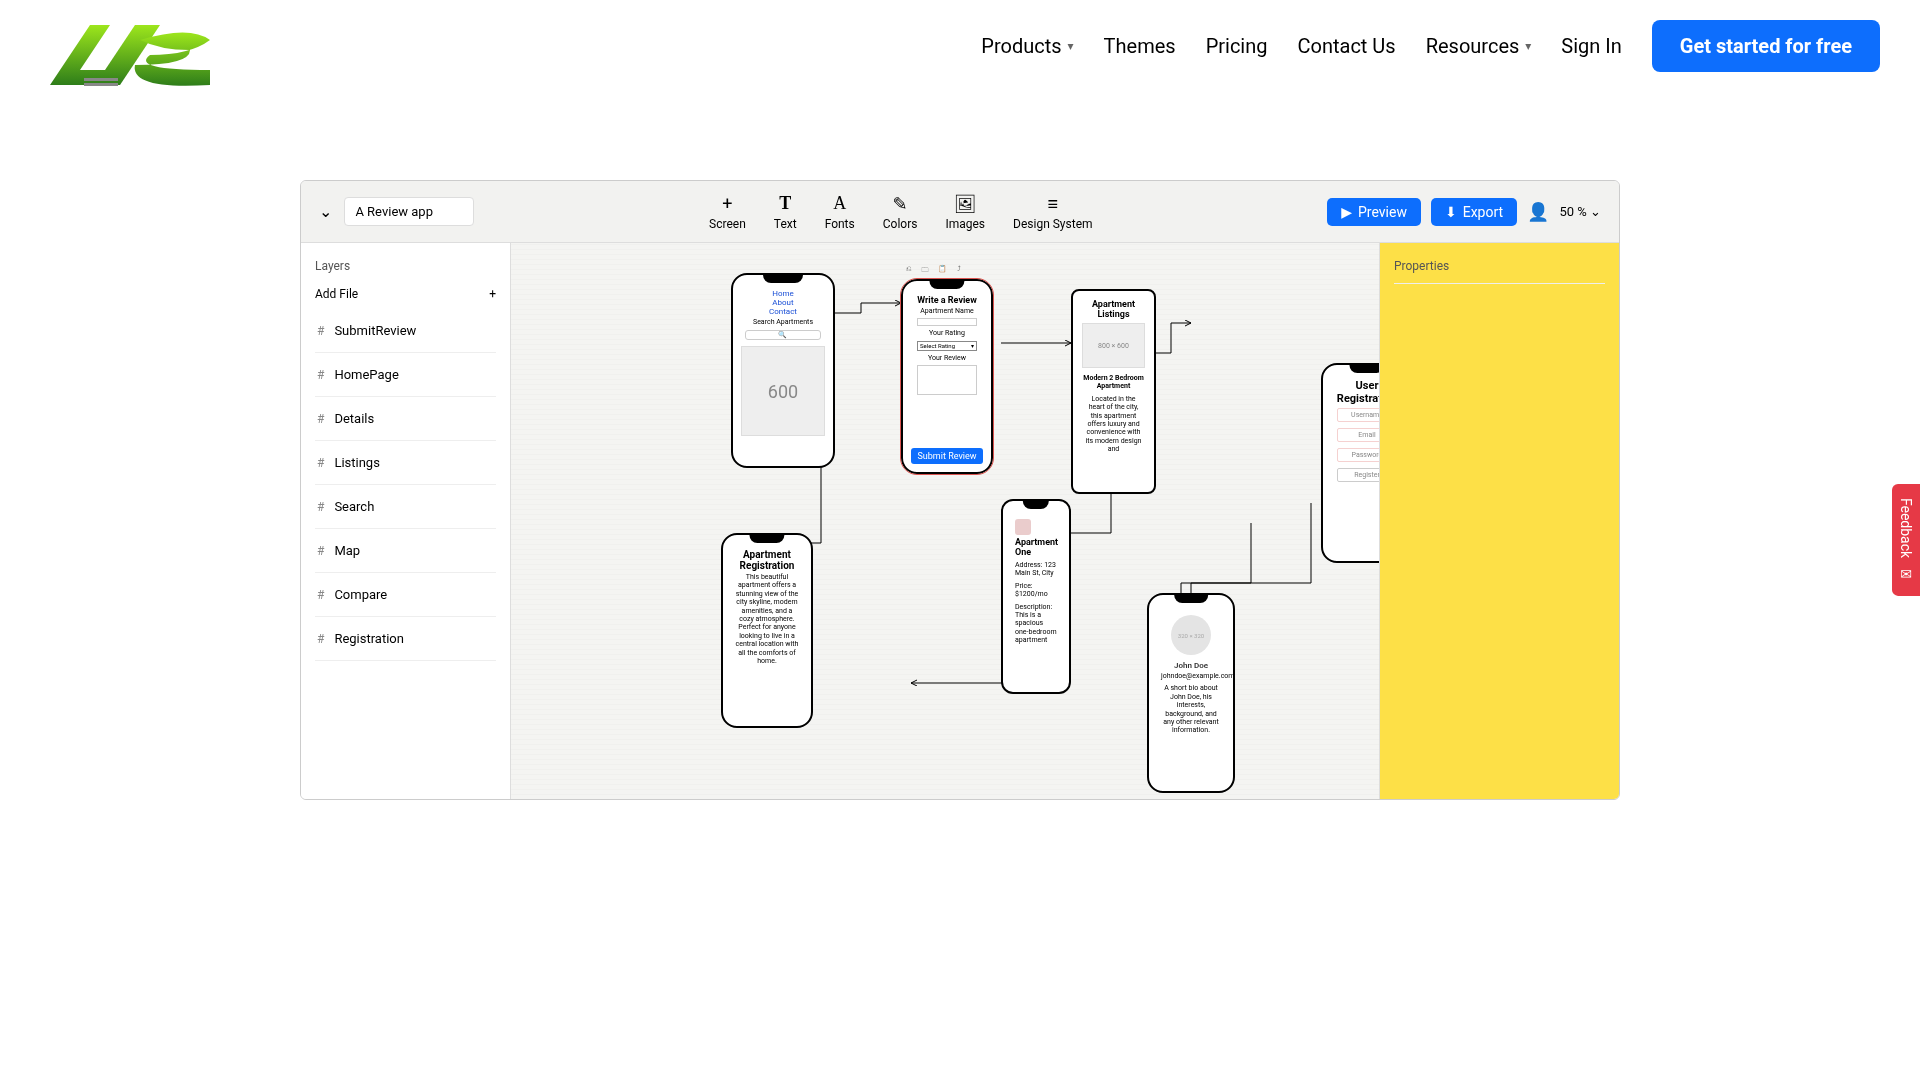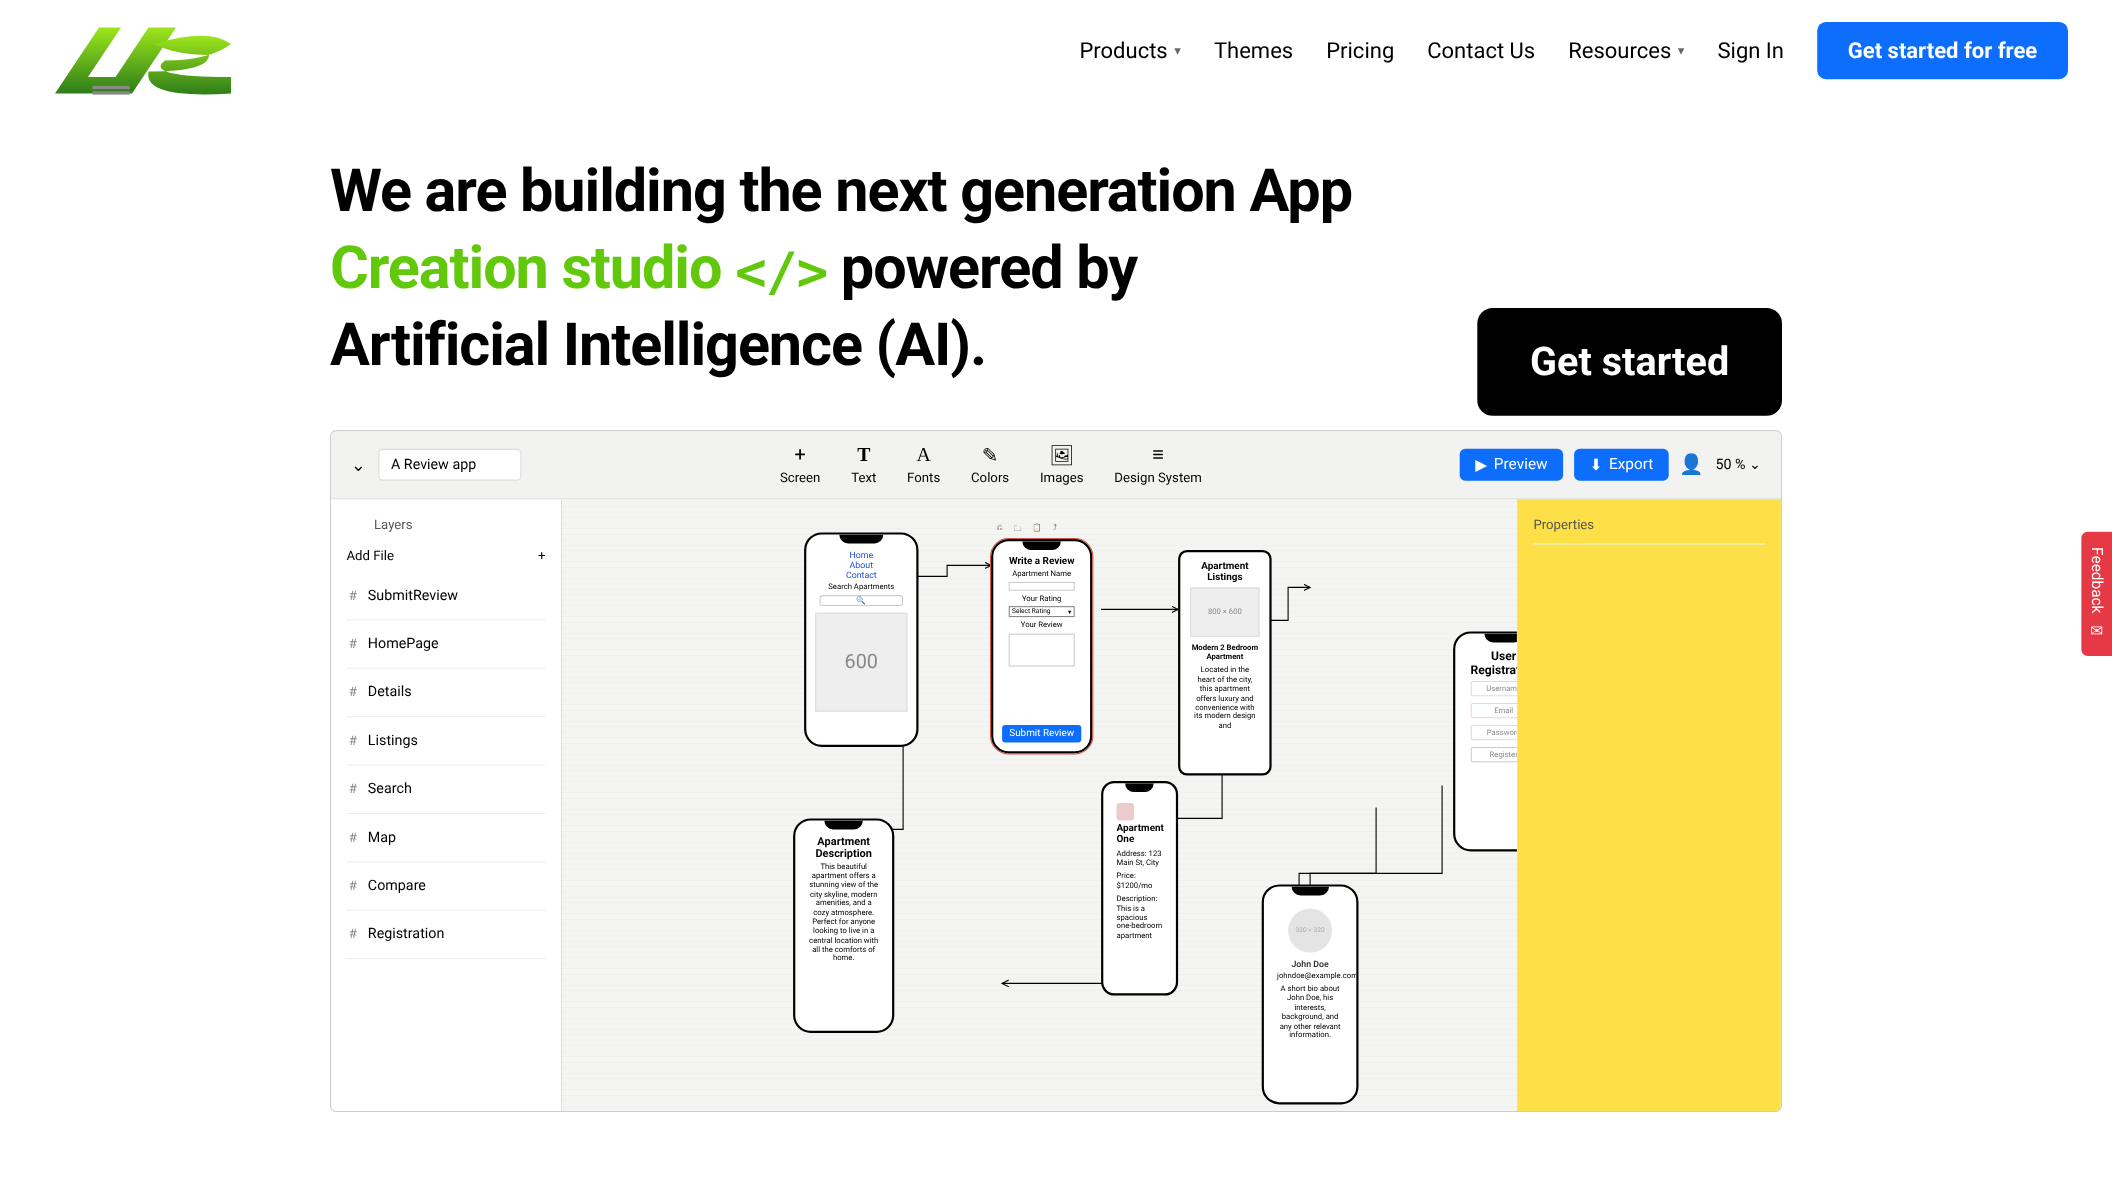"We are building the next" h1 { html: <h1> <span>We are building the next generation App</span><br> <span>Creation studio</span> <span>&lt;/&gt;</span> <span>powered by</span><br> <span>Artificial Intelligence (AI)</span><span>.</span> </h1> -> none }
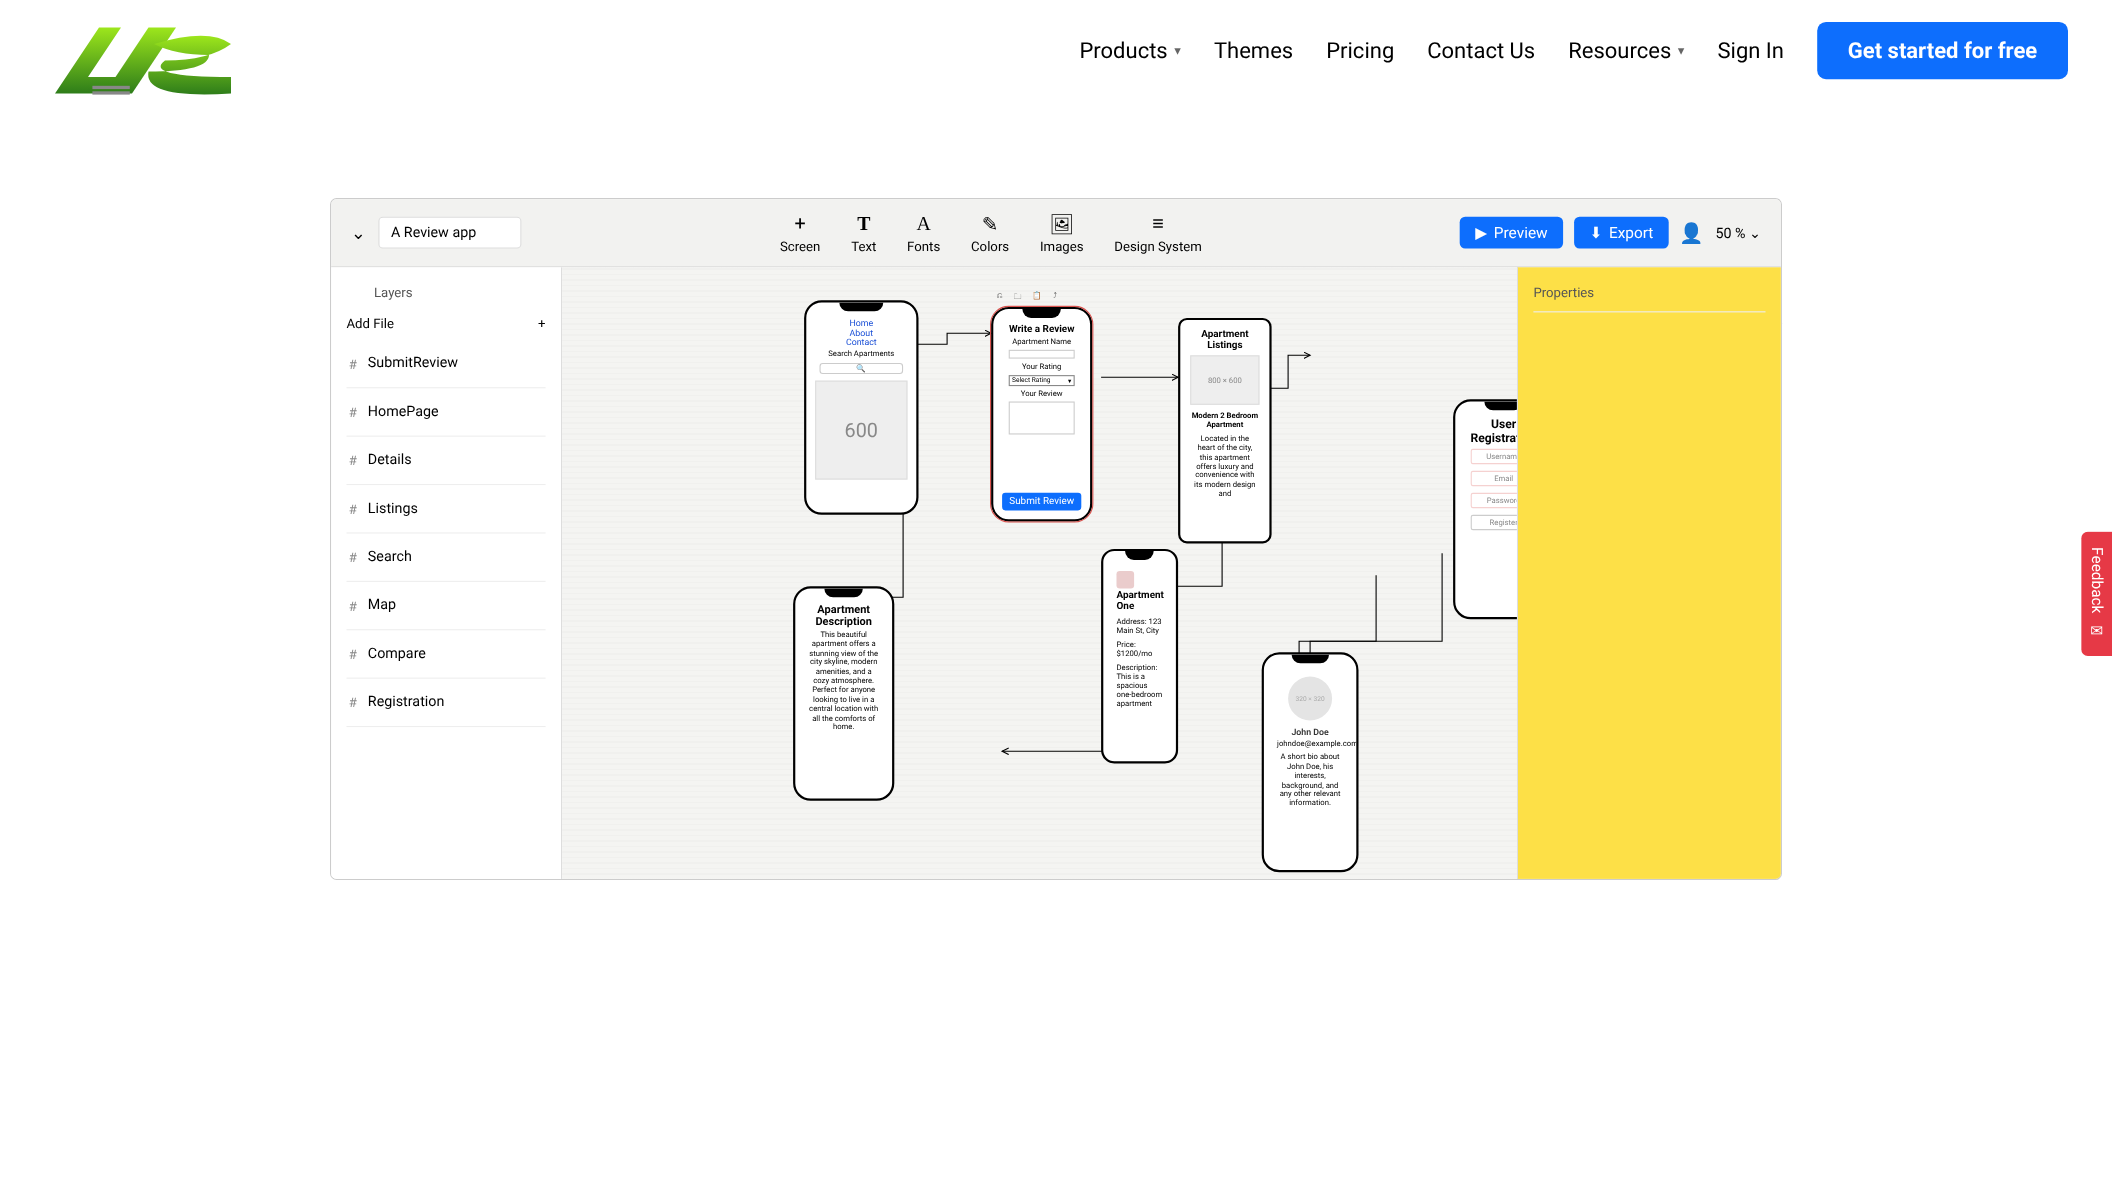"Layers" .sidebar-l .hdr { margin-left: 25px -> none }
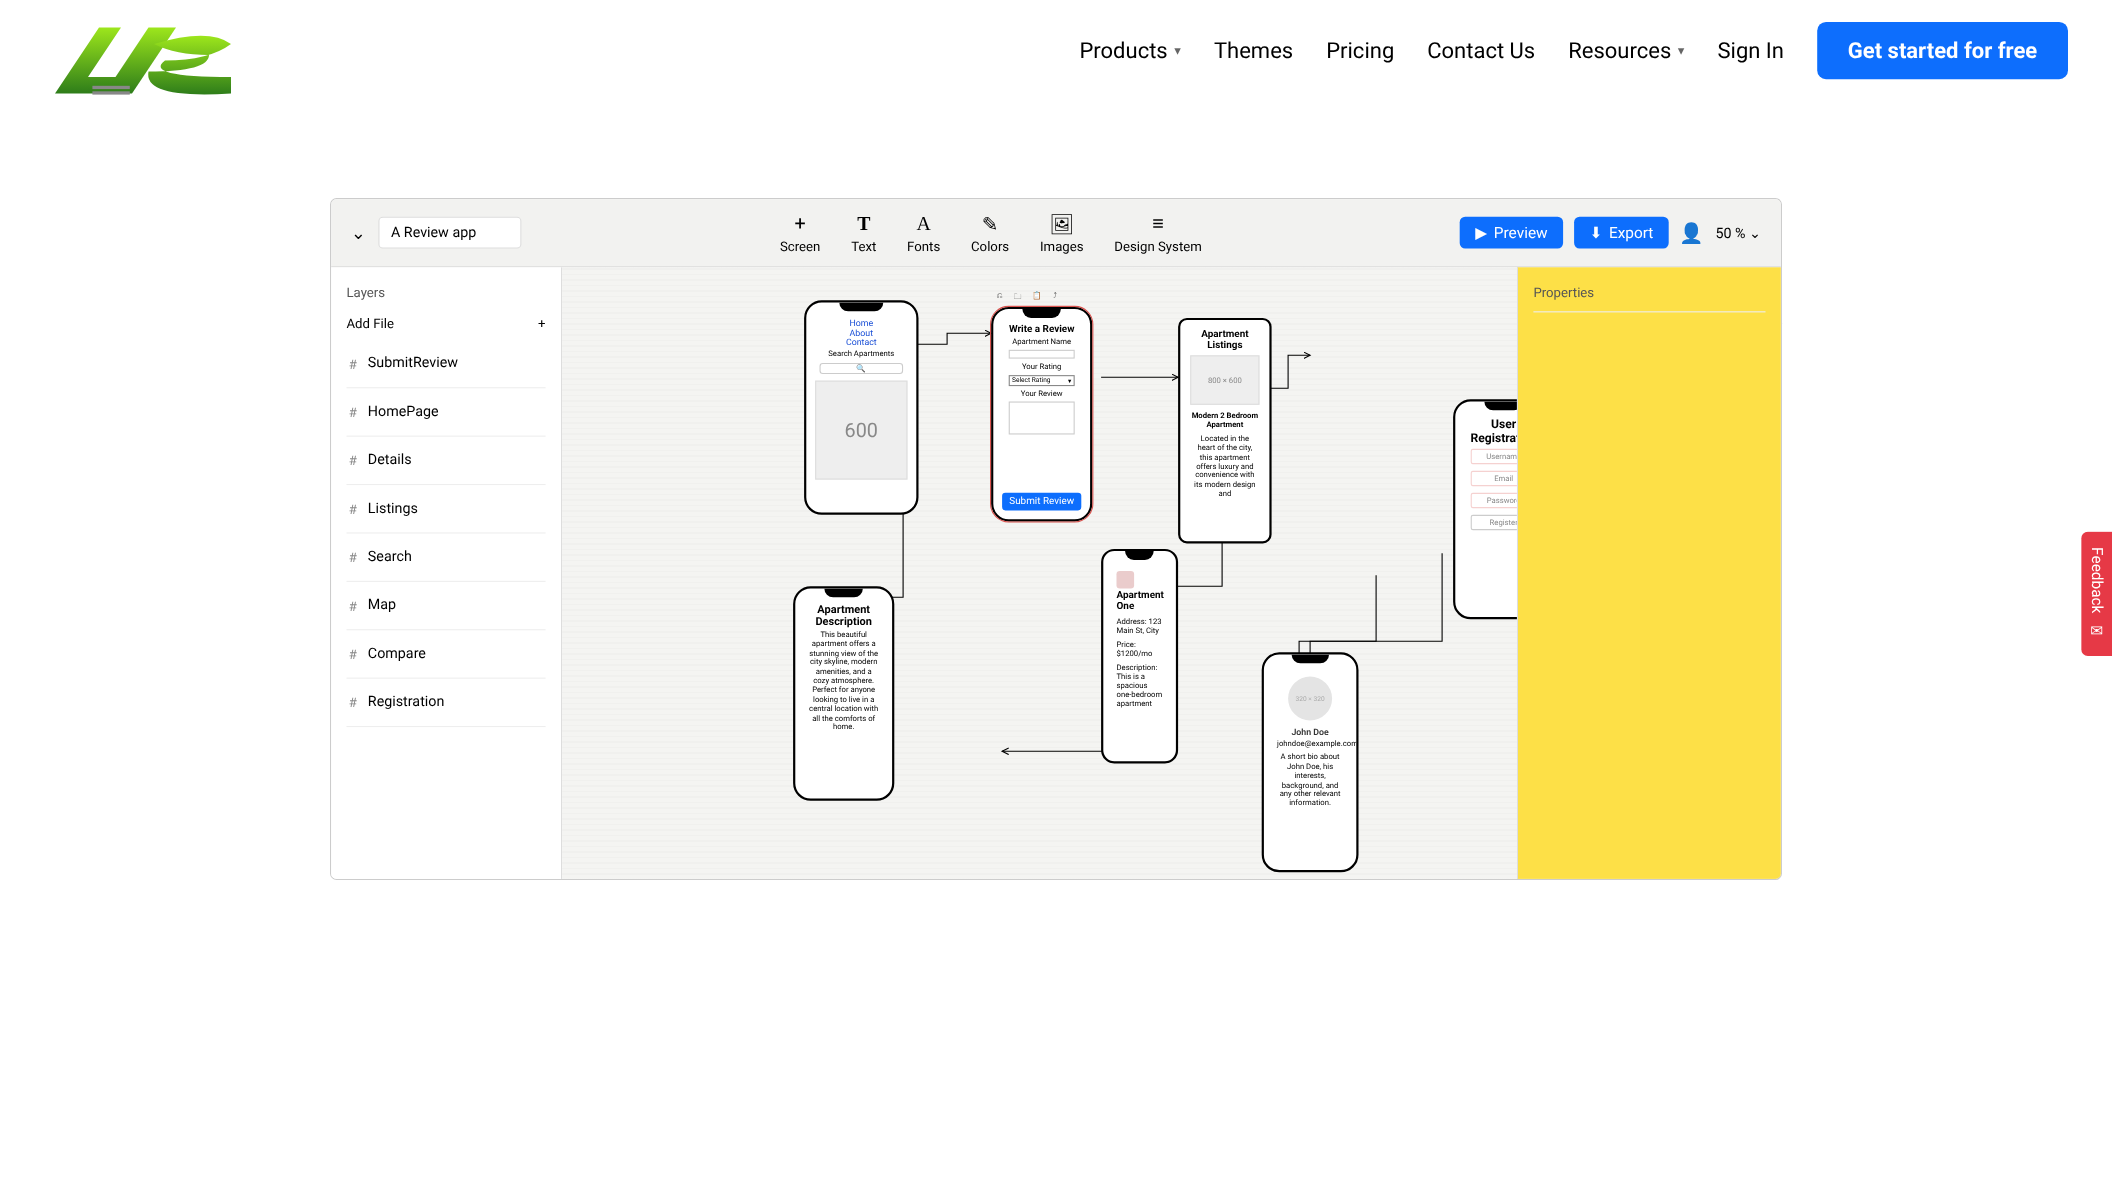"Apartment Description" div.ph-title { text: Description -> Registration }
